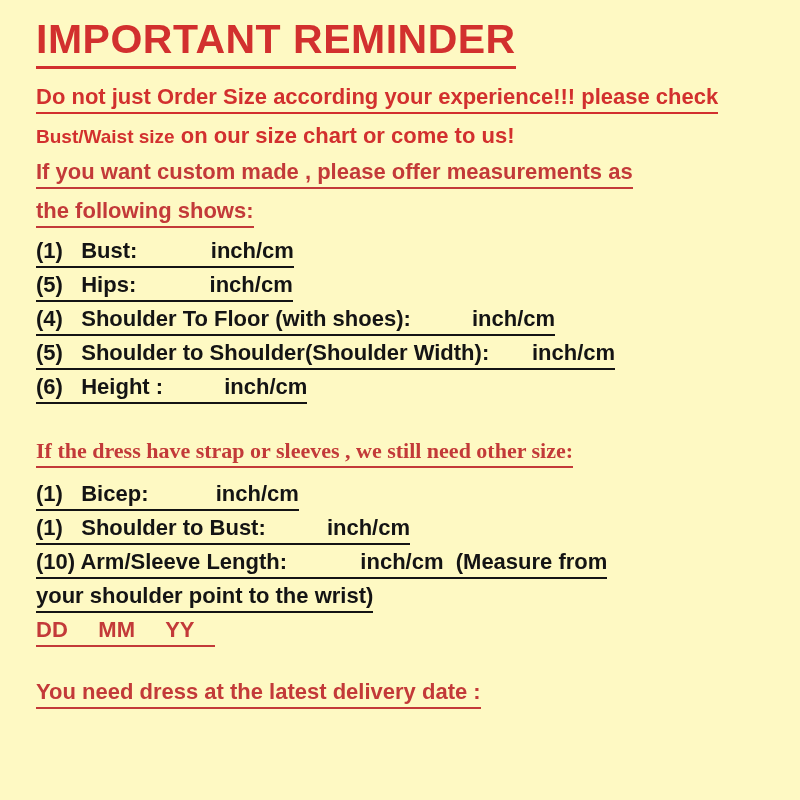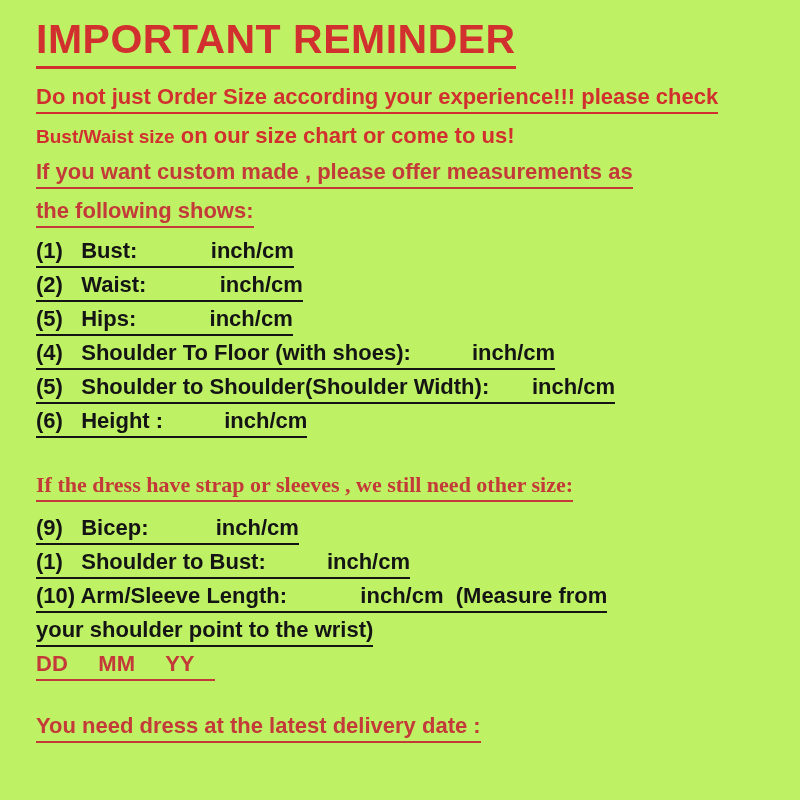"IMPORTANT REMINDER" .page { background: #bef264 -> #fef9c3 }
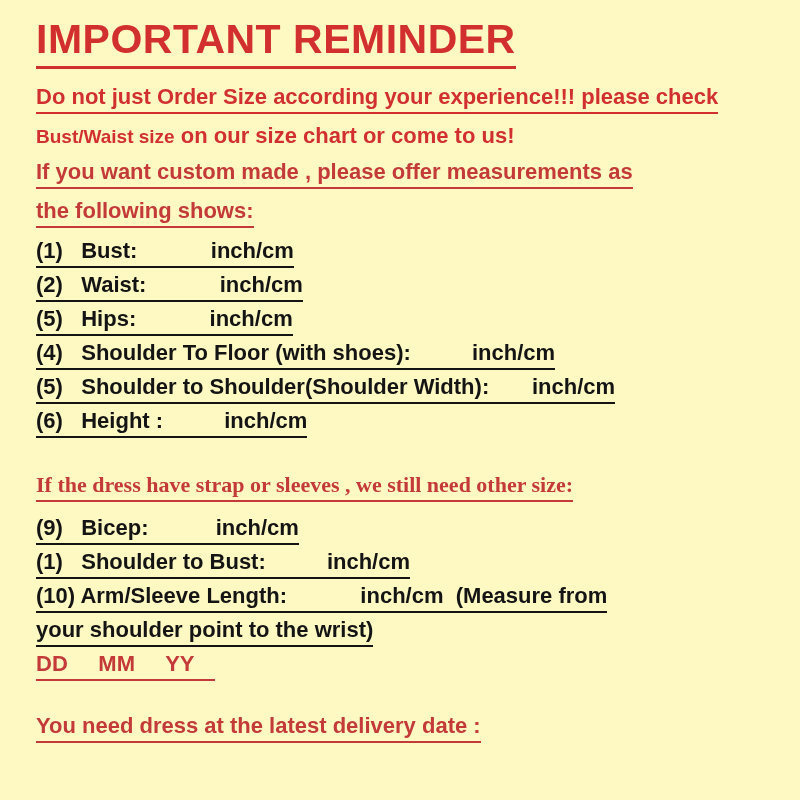"(2) Waist: inch/cm" div.item { html: <div><span>(2) Waist: inch/cm</span></div> -> none }
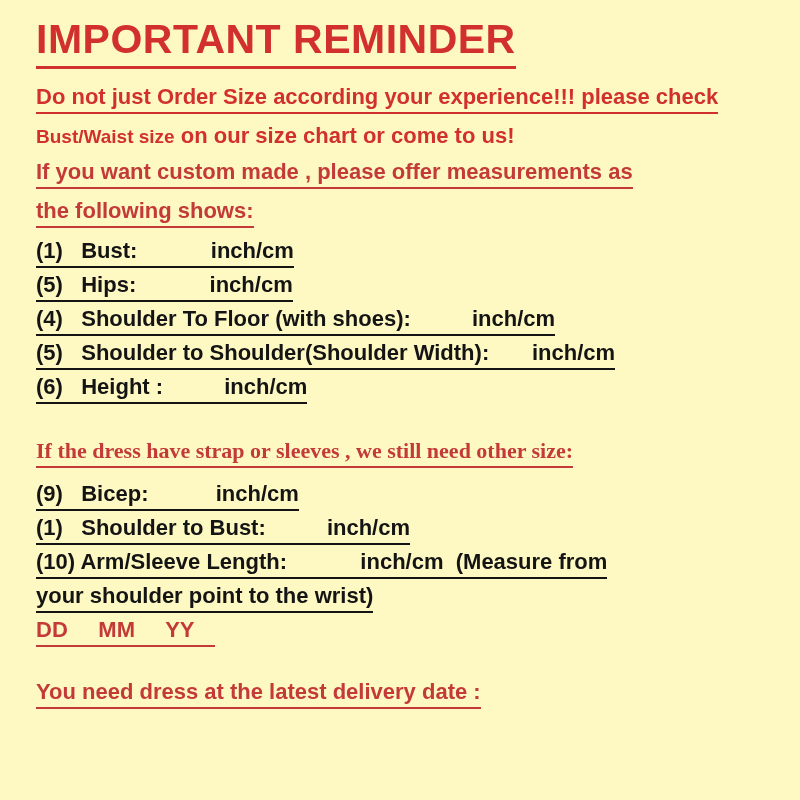"(9) Bicep: inch/cm" span.u { text: 9 -> 1 }
